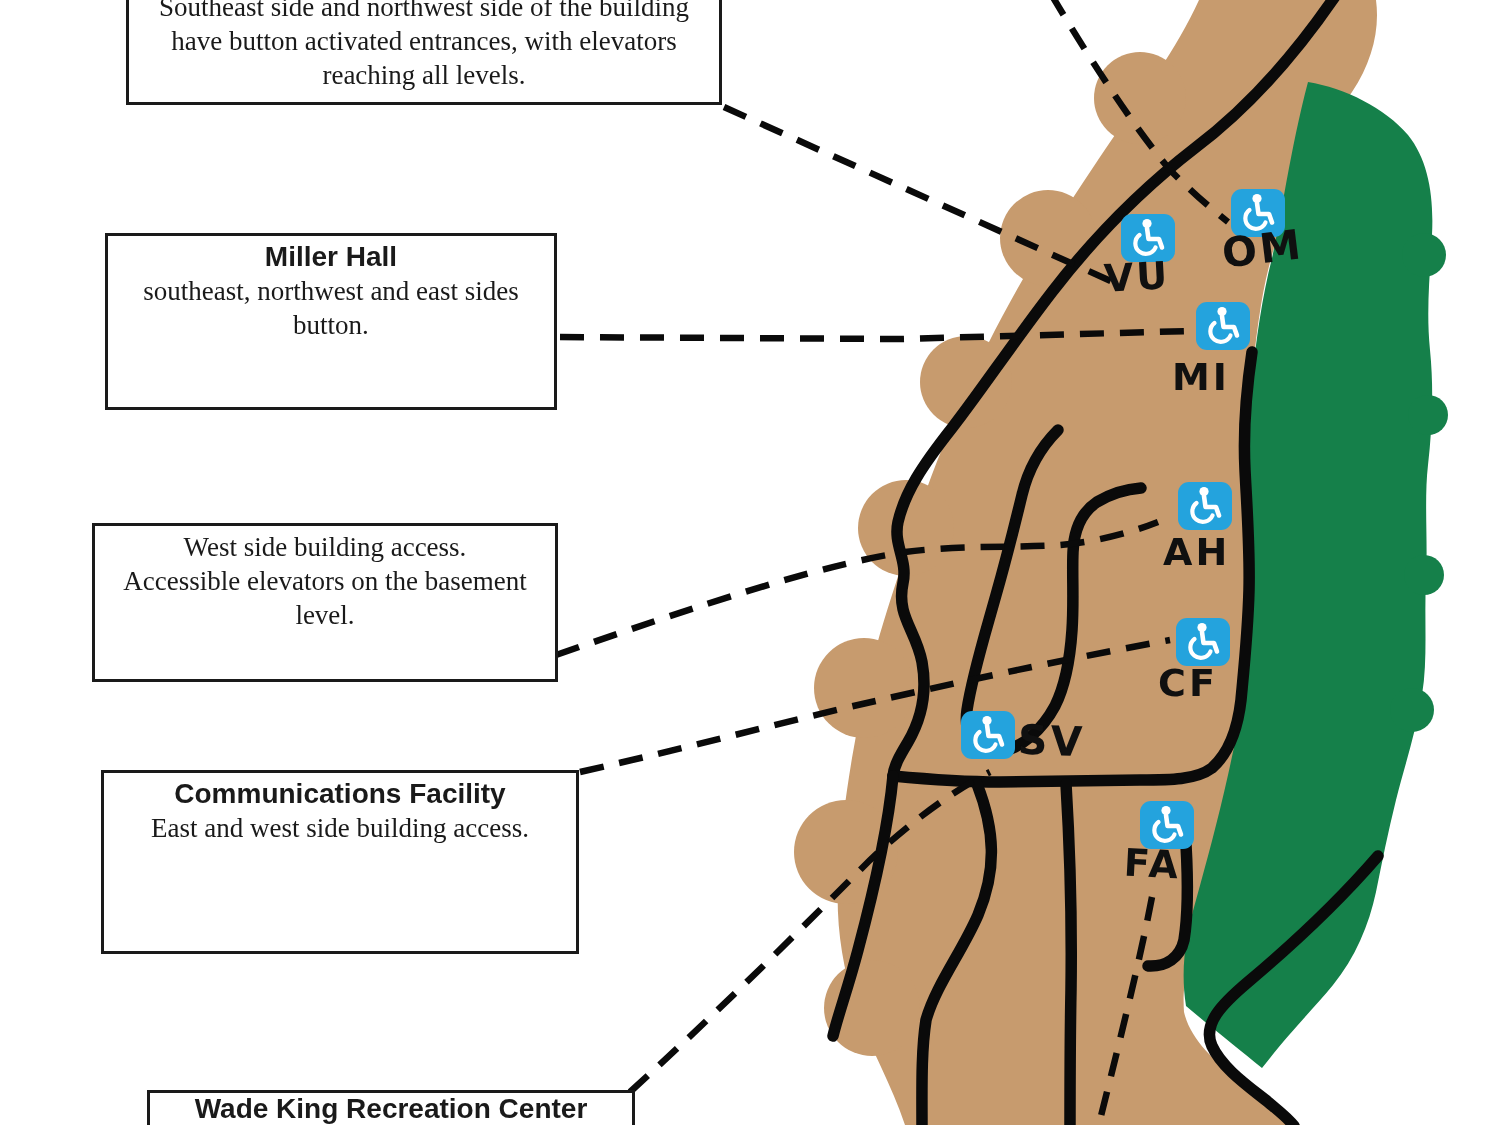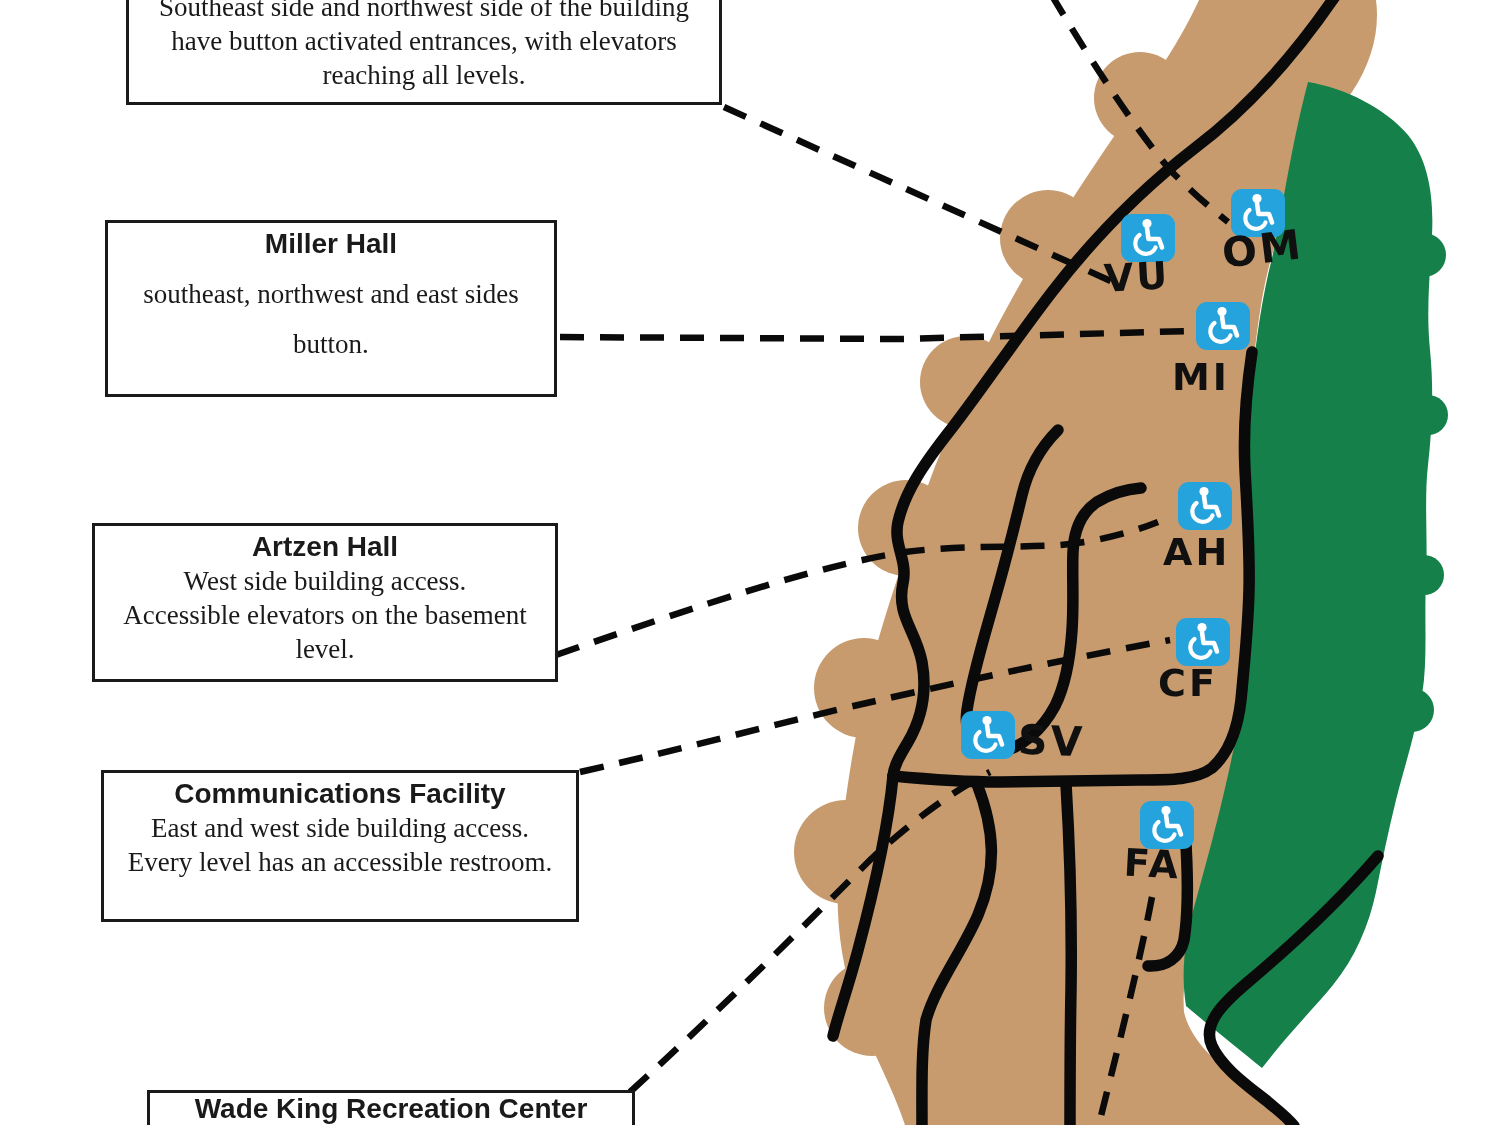"Miller Hall" div.callout { gap: 16px -> none; top: 220px -> 233px }
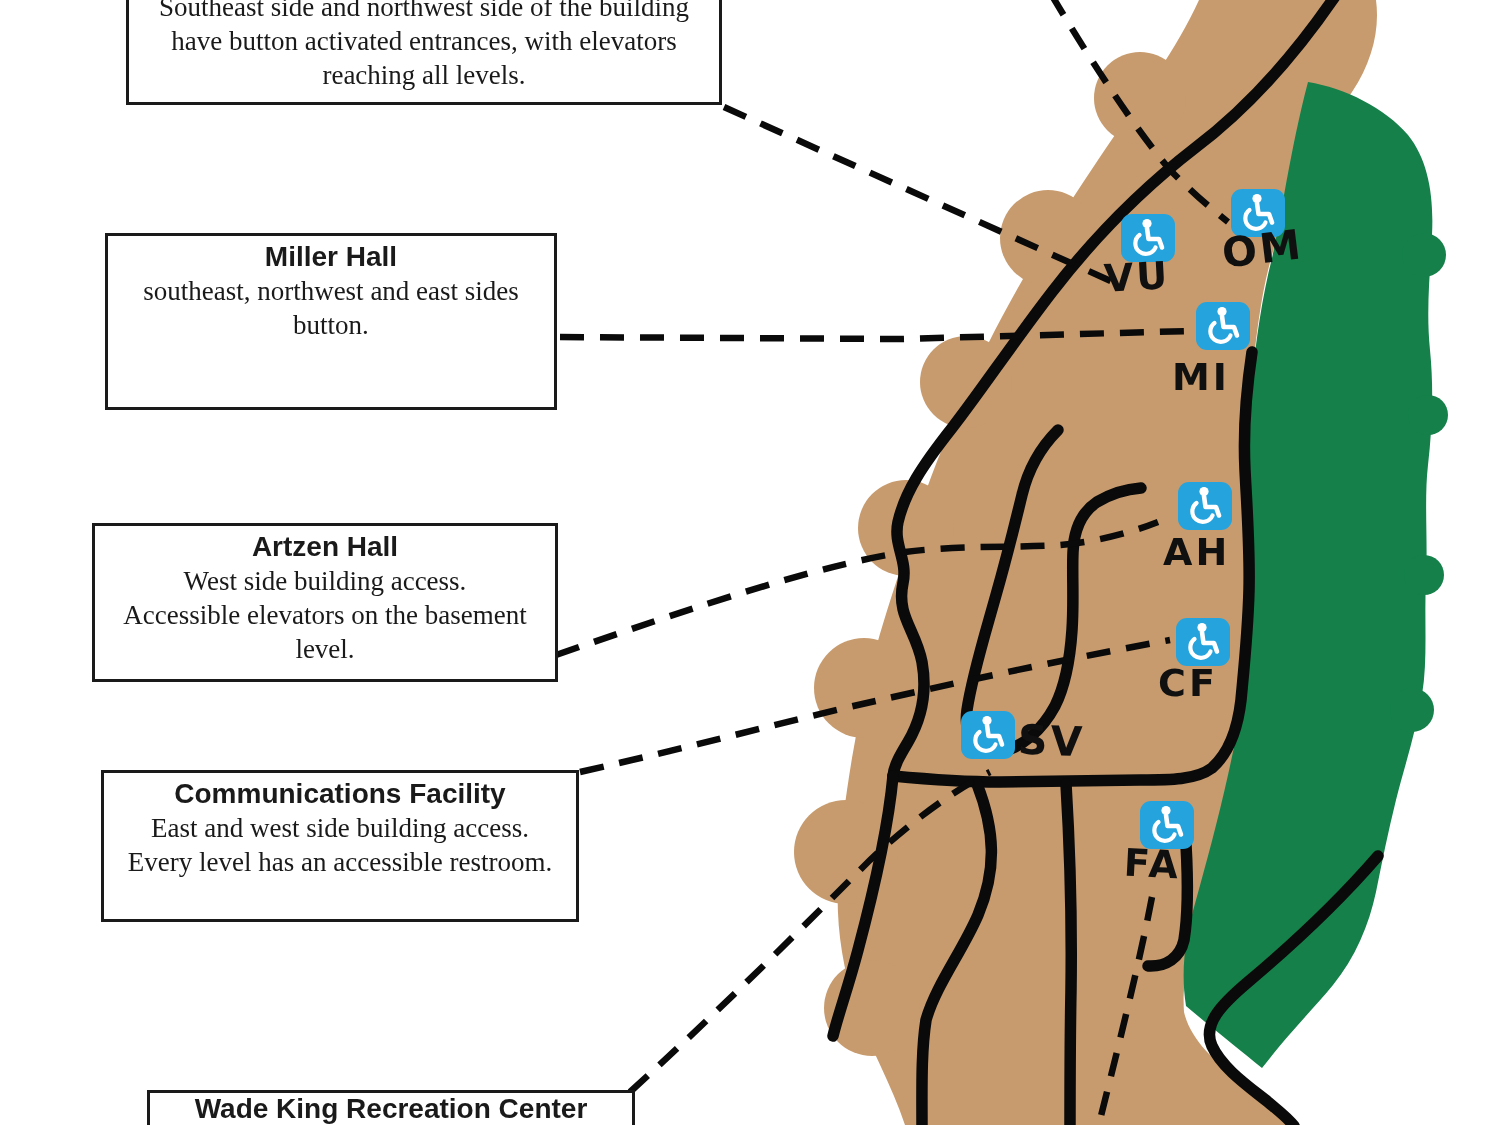"Artzen Hall" div.title { html: <div>Artzen Hall</div> -> none }
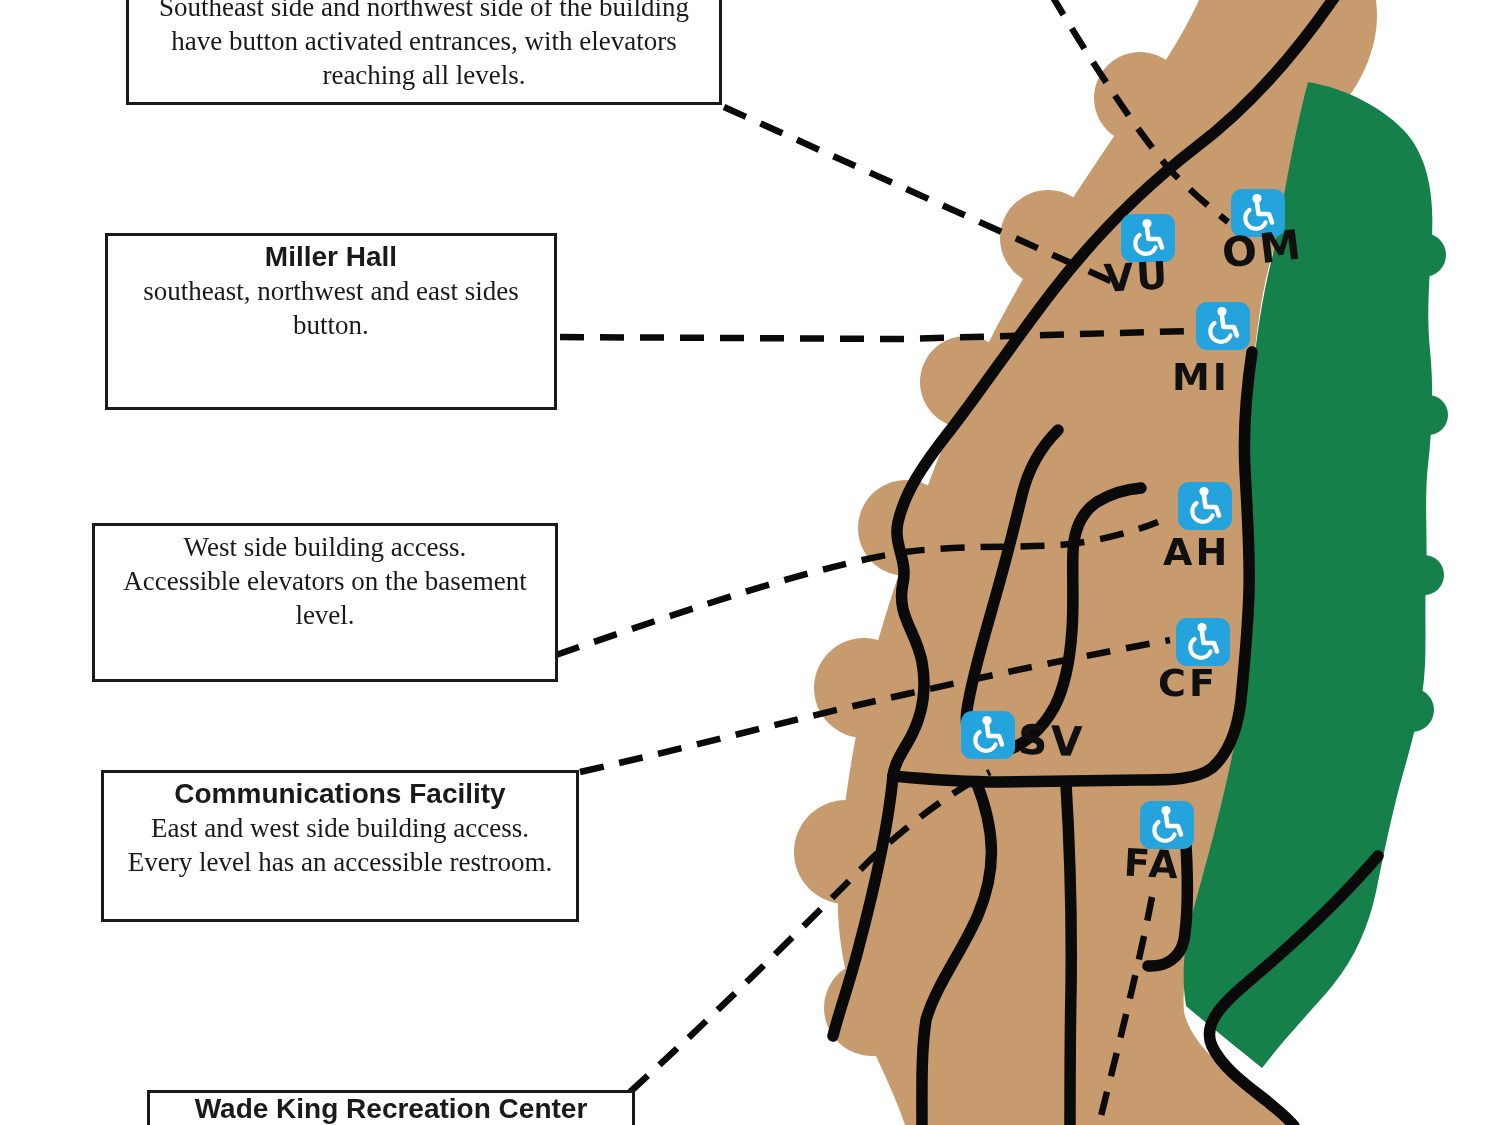"Communications Facility" div.callout { height: 152px -> 184px }
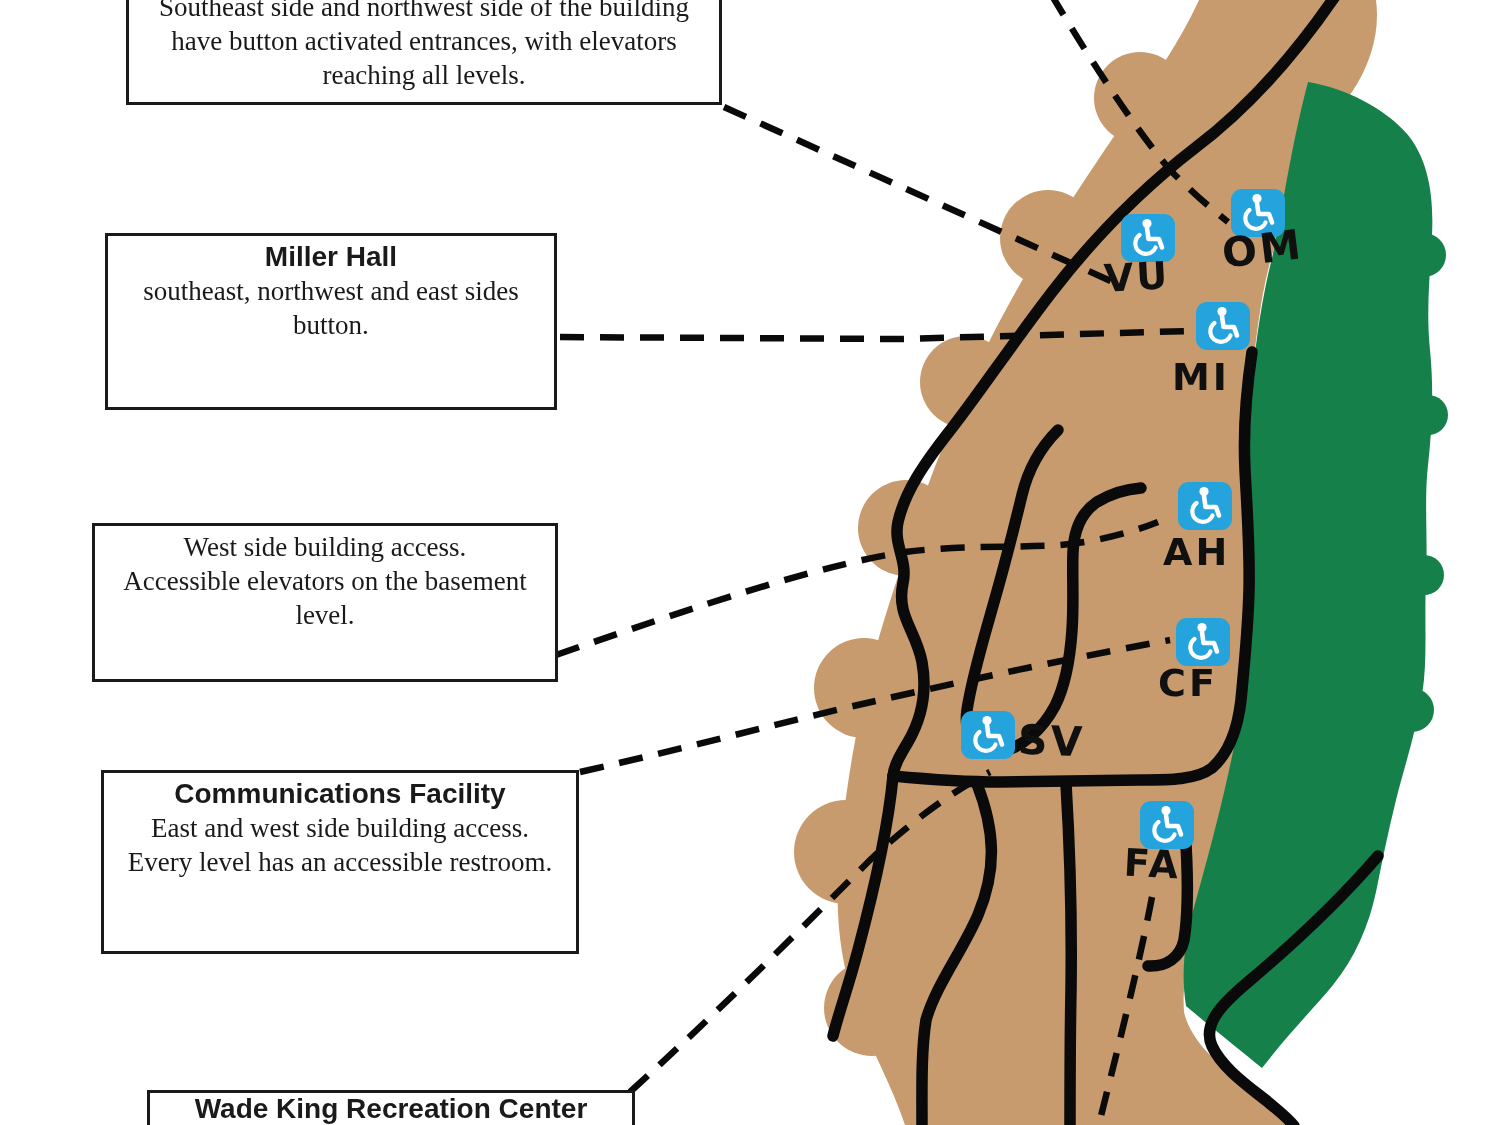"Every level has an accessible" div.line { html: <div>Every level has an accessible restroom.</div> -> none }
